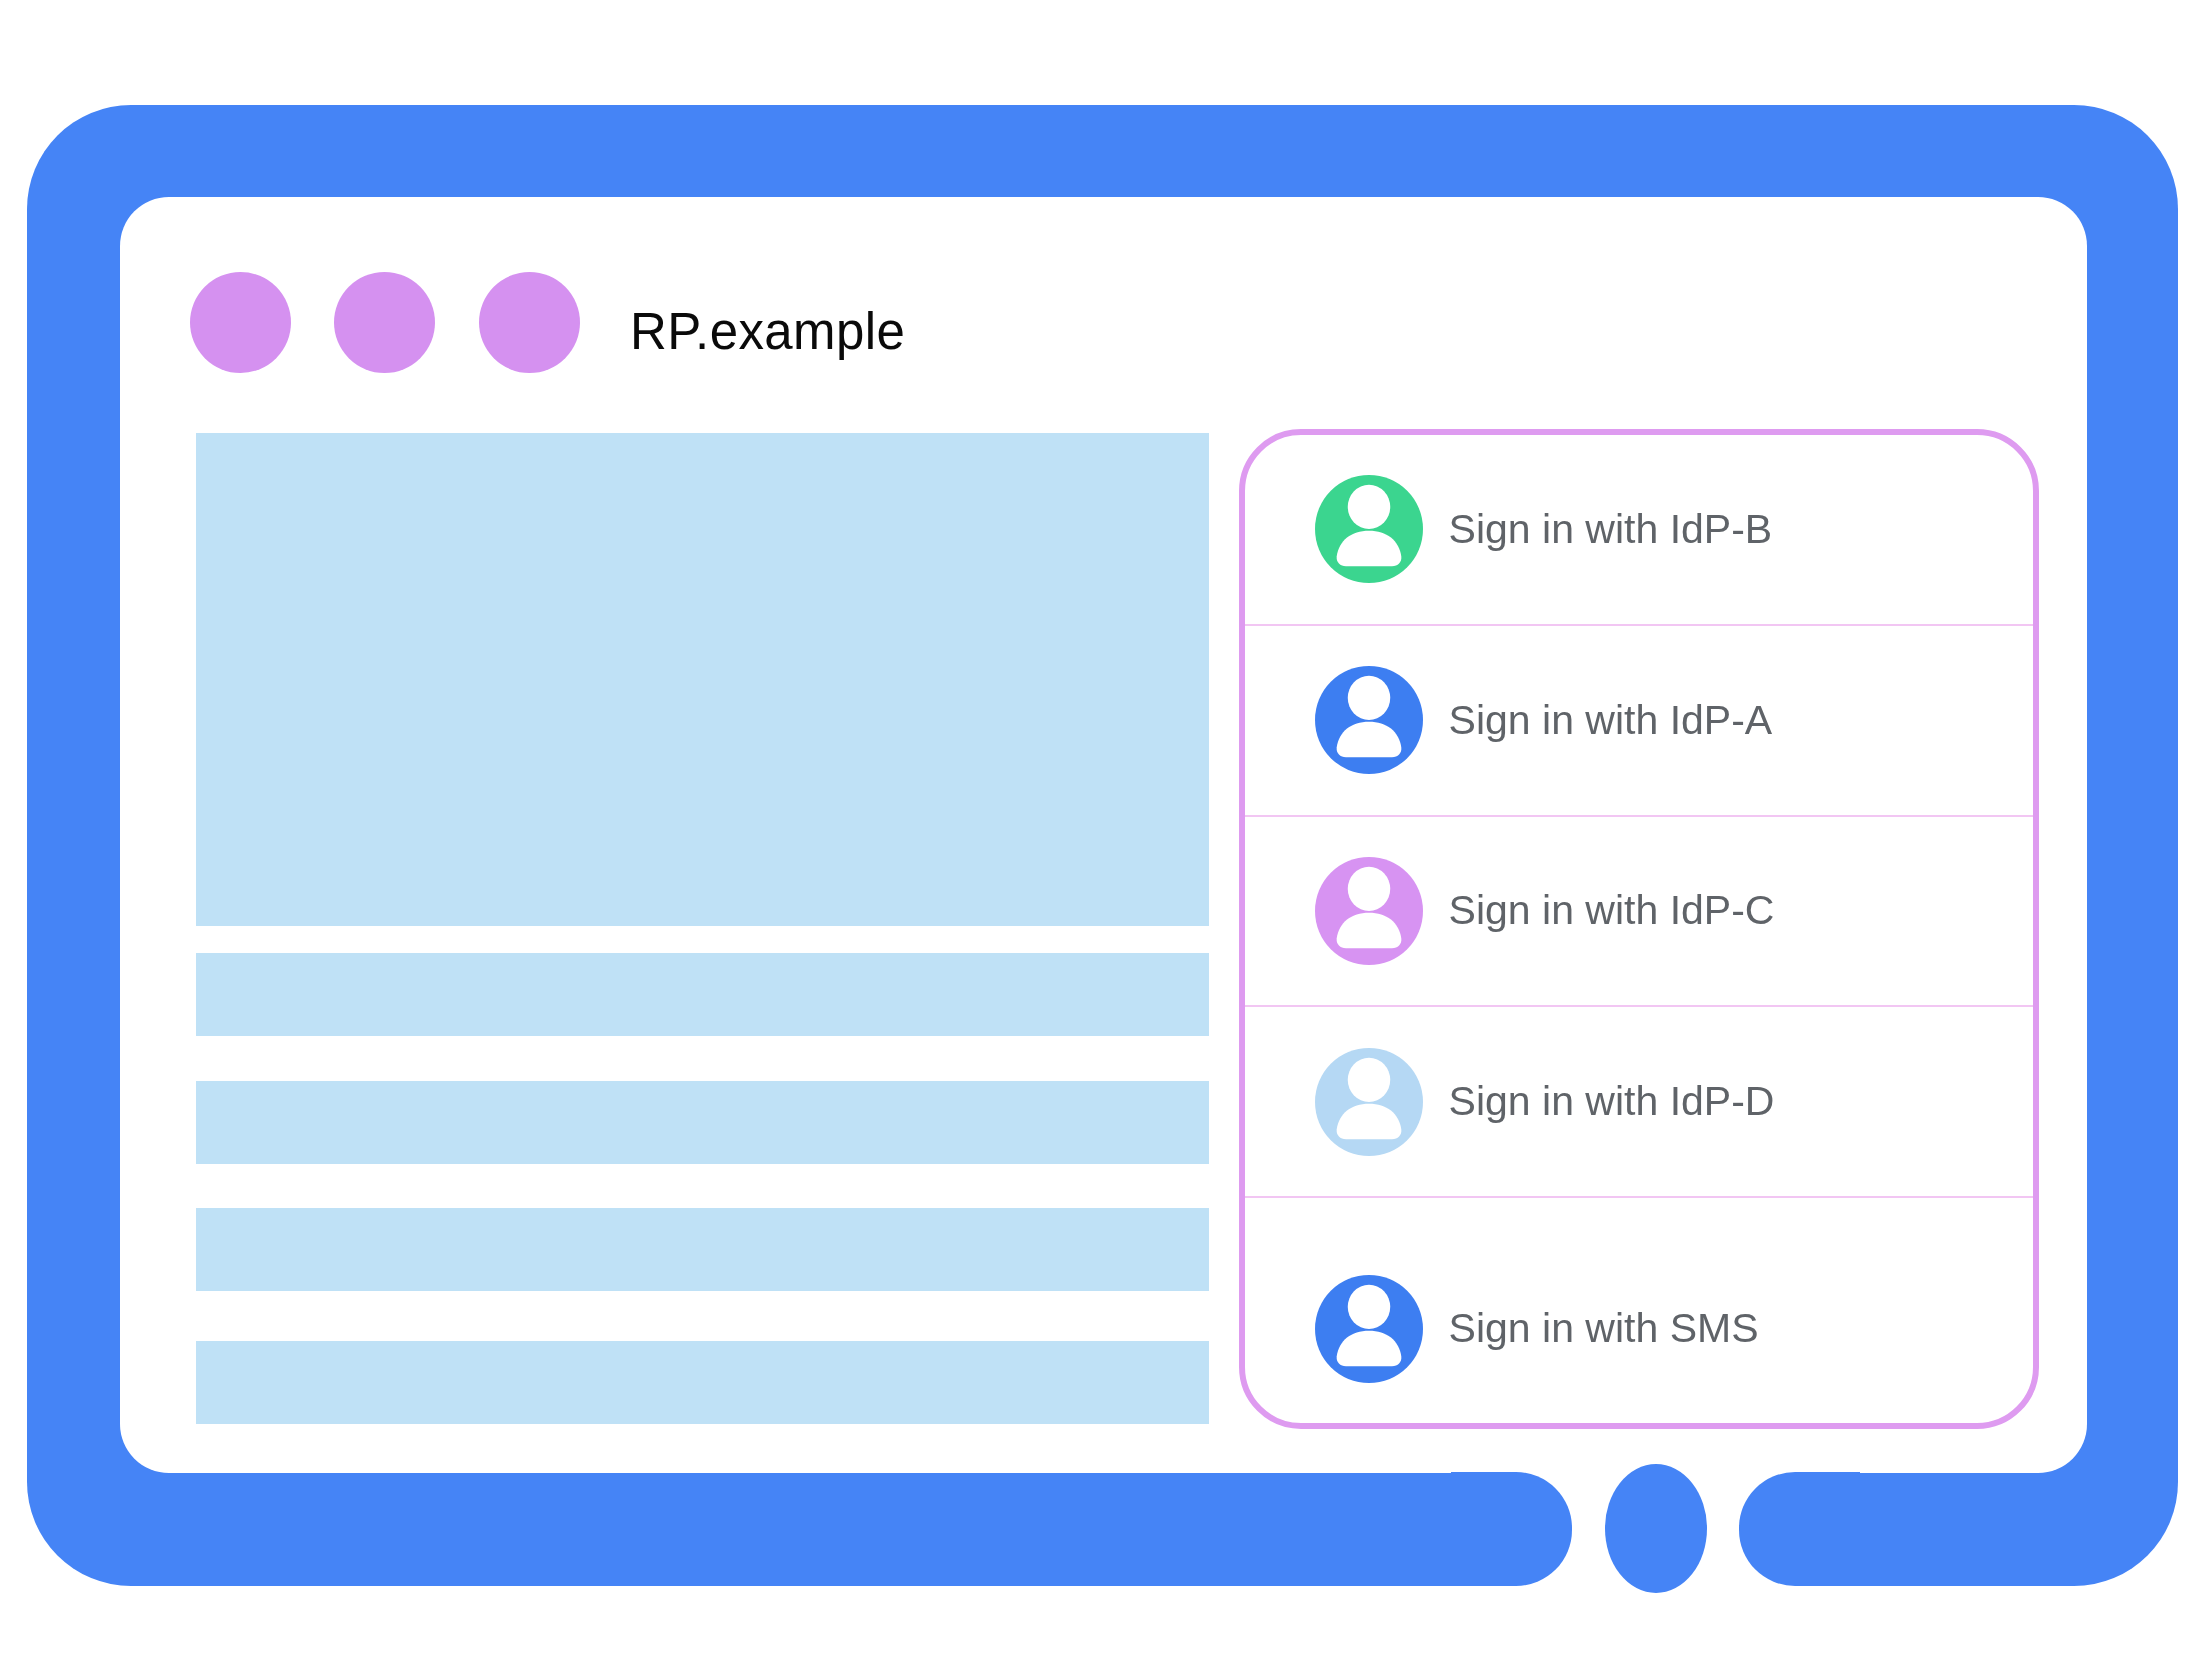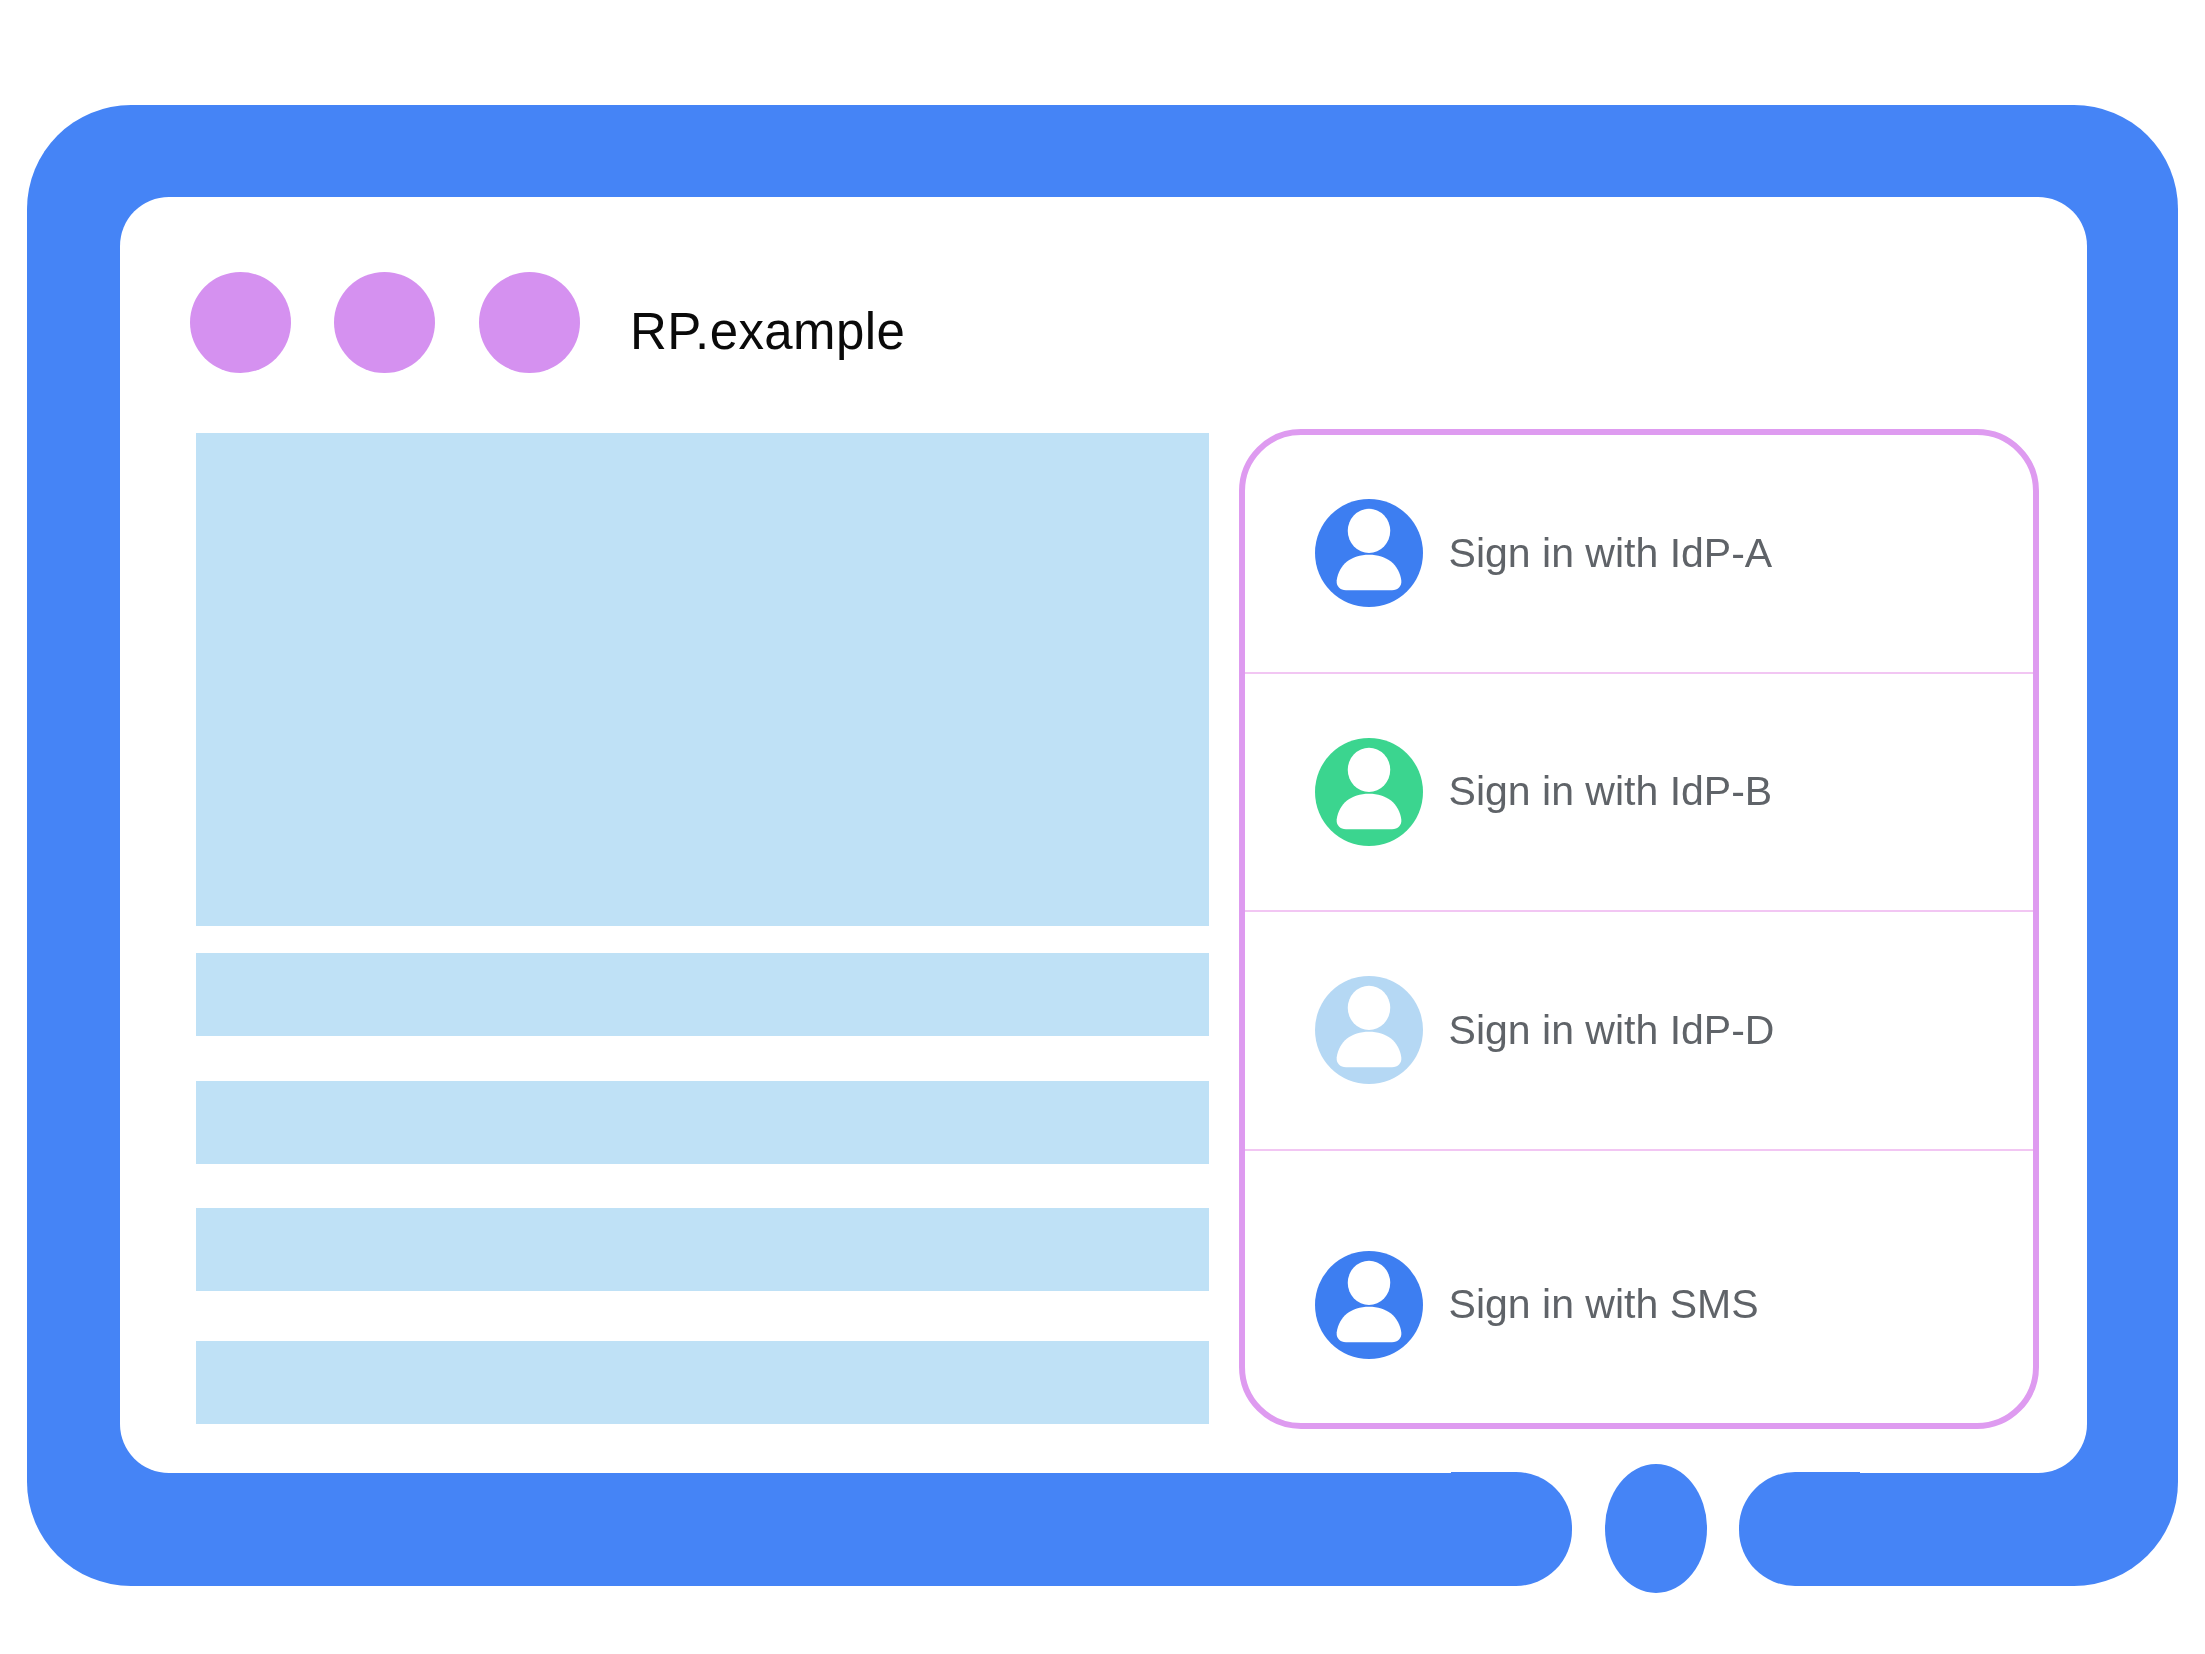"Sign in with IdP-A" div.row { order: before "Sign in with IdP-B" -> after "Sign in with IdP-B" }
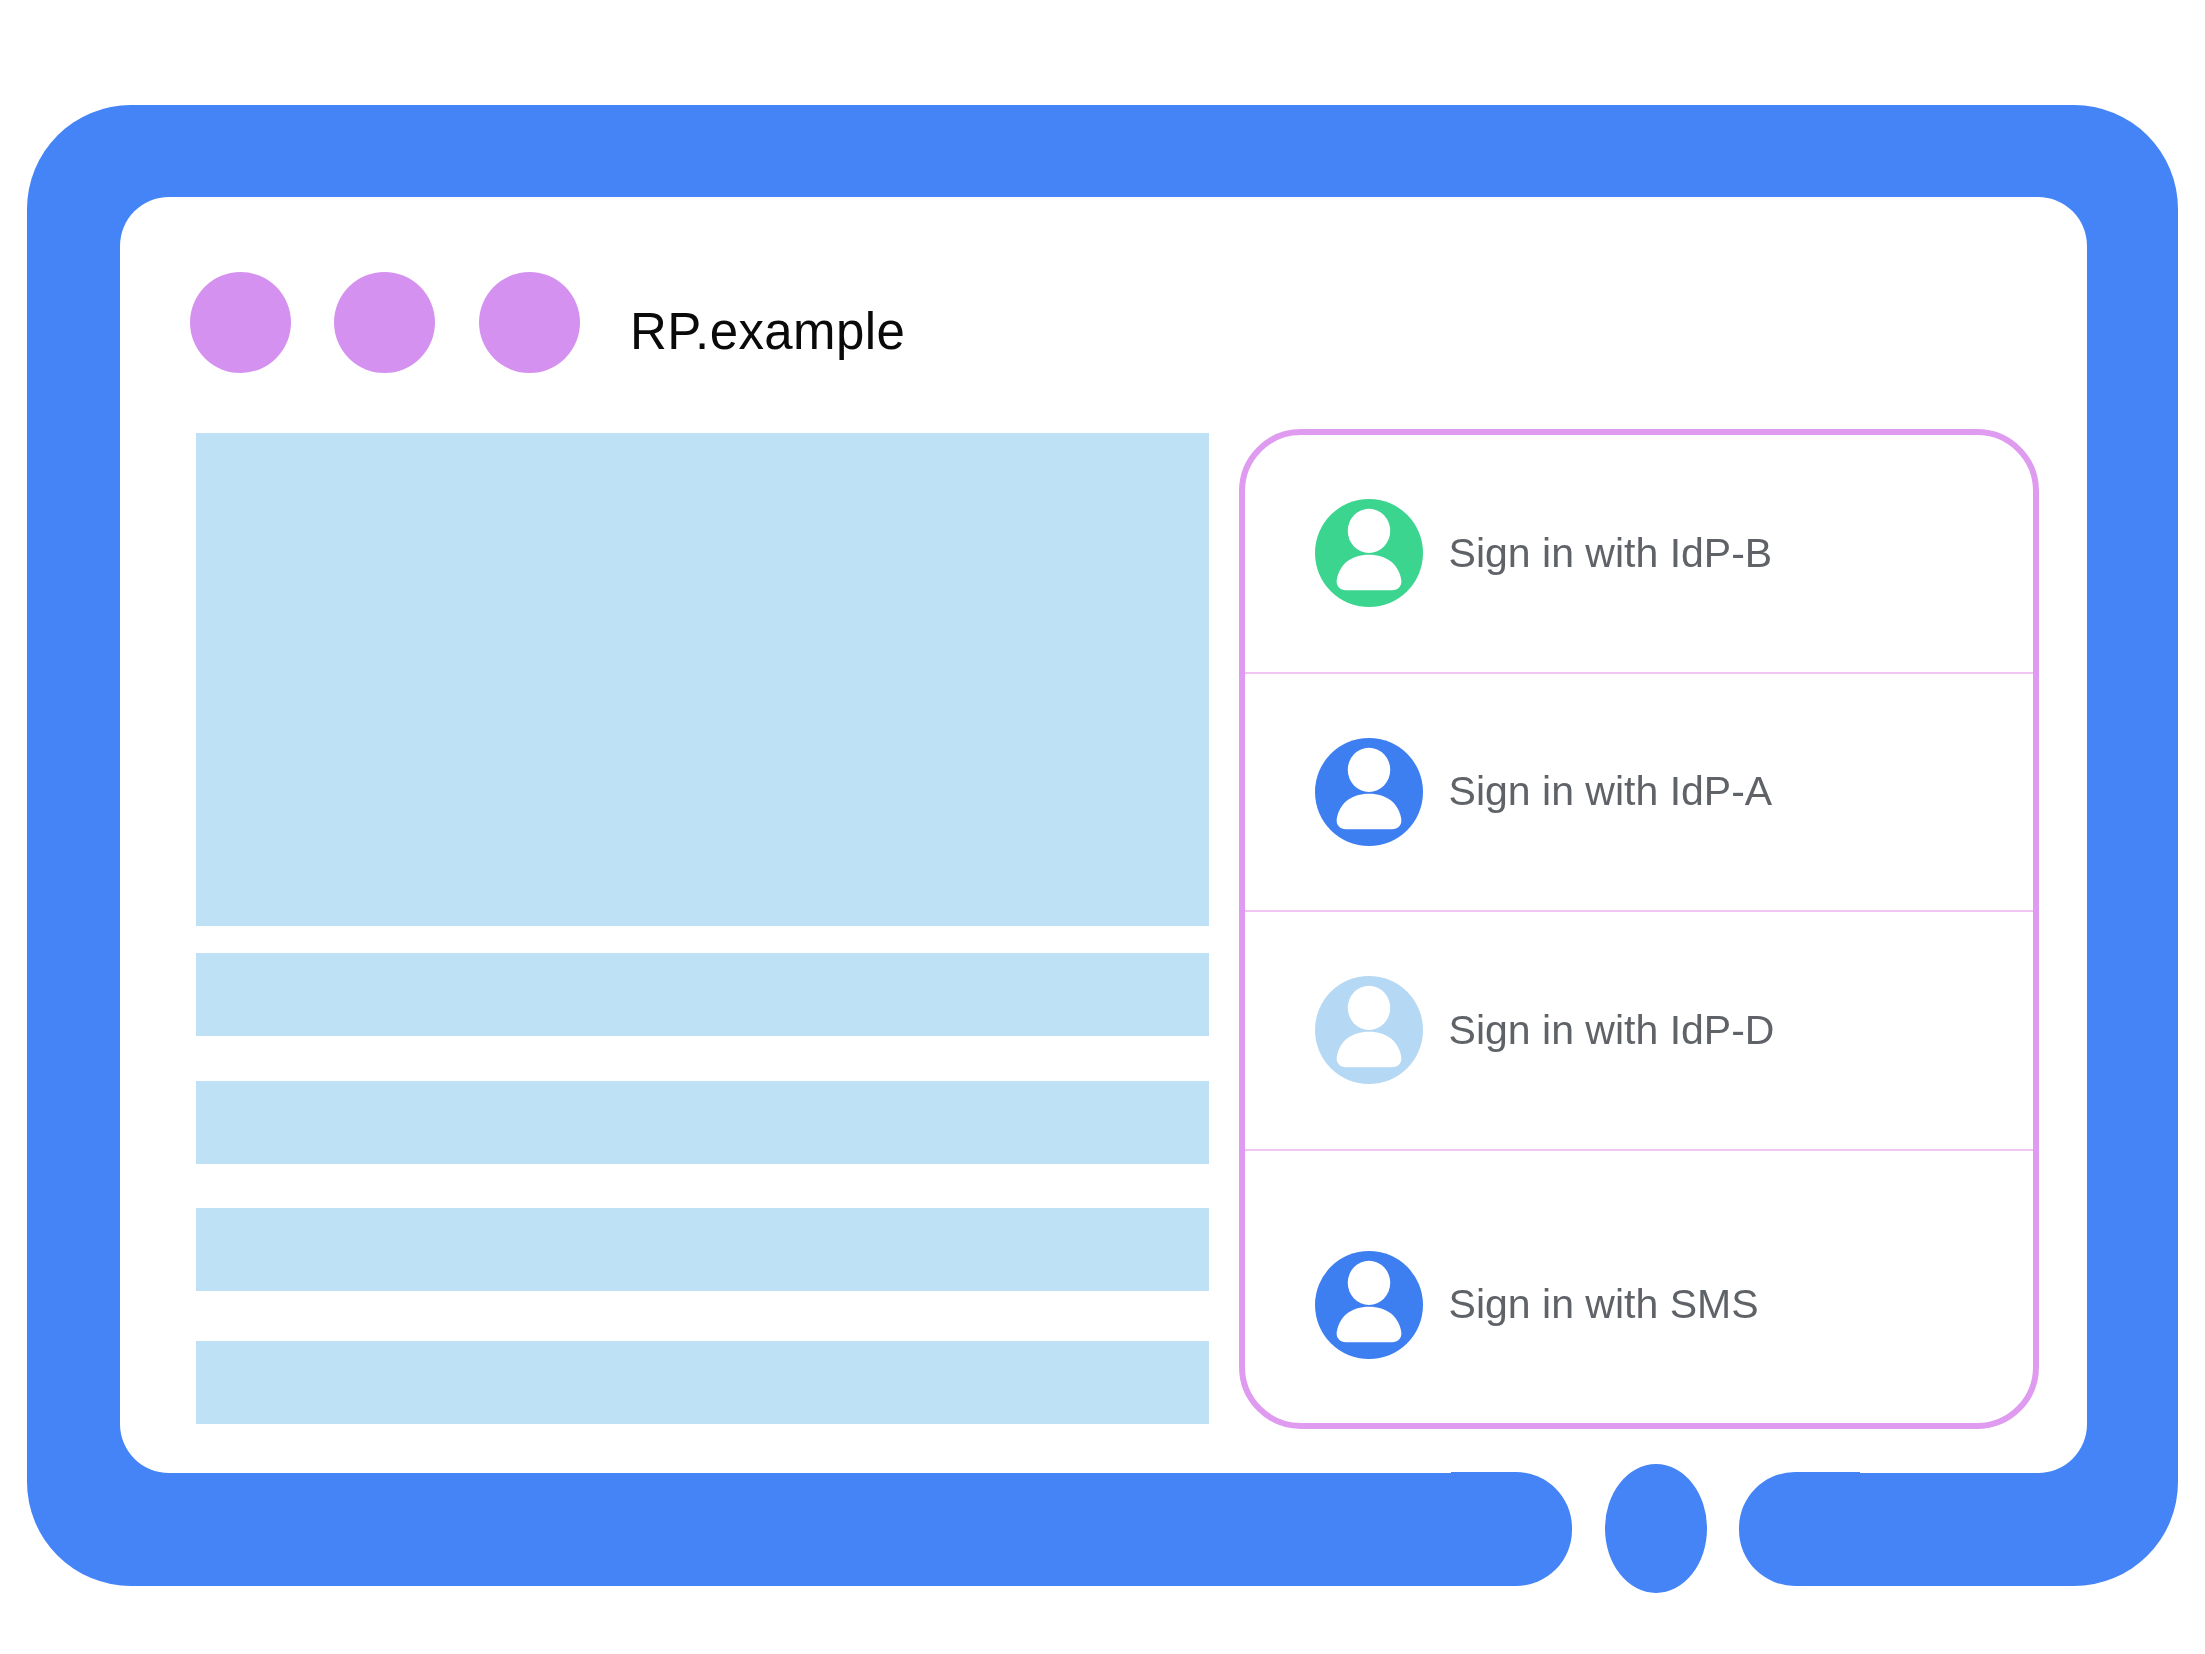"Sign in with IdP-C" div.row { html: none -> <div> <svg> <circle></circle> <ellipse></ellipse> <path></path> </svg> <span>Sign in with IdP-C</span> </div> }
